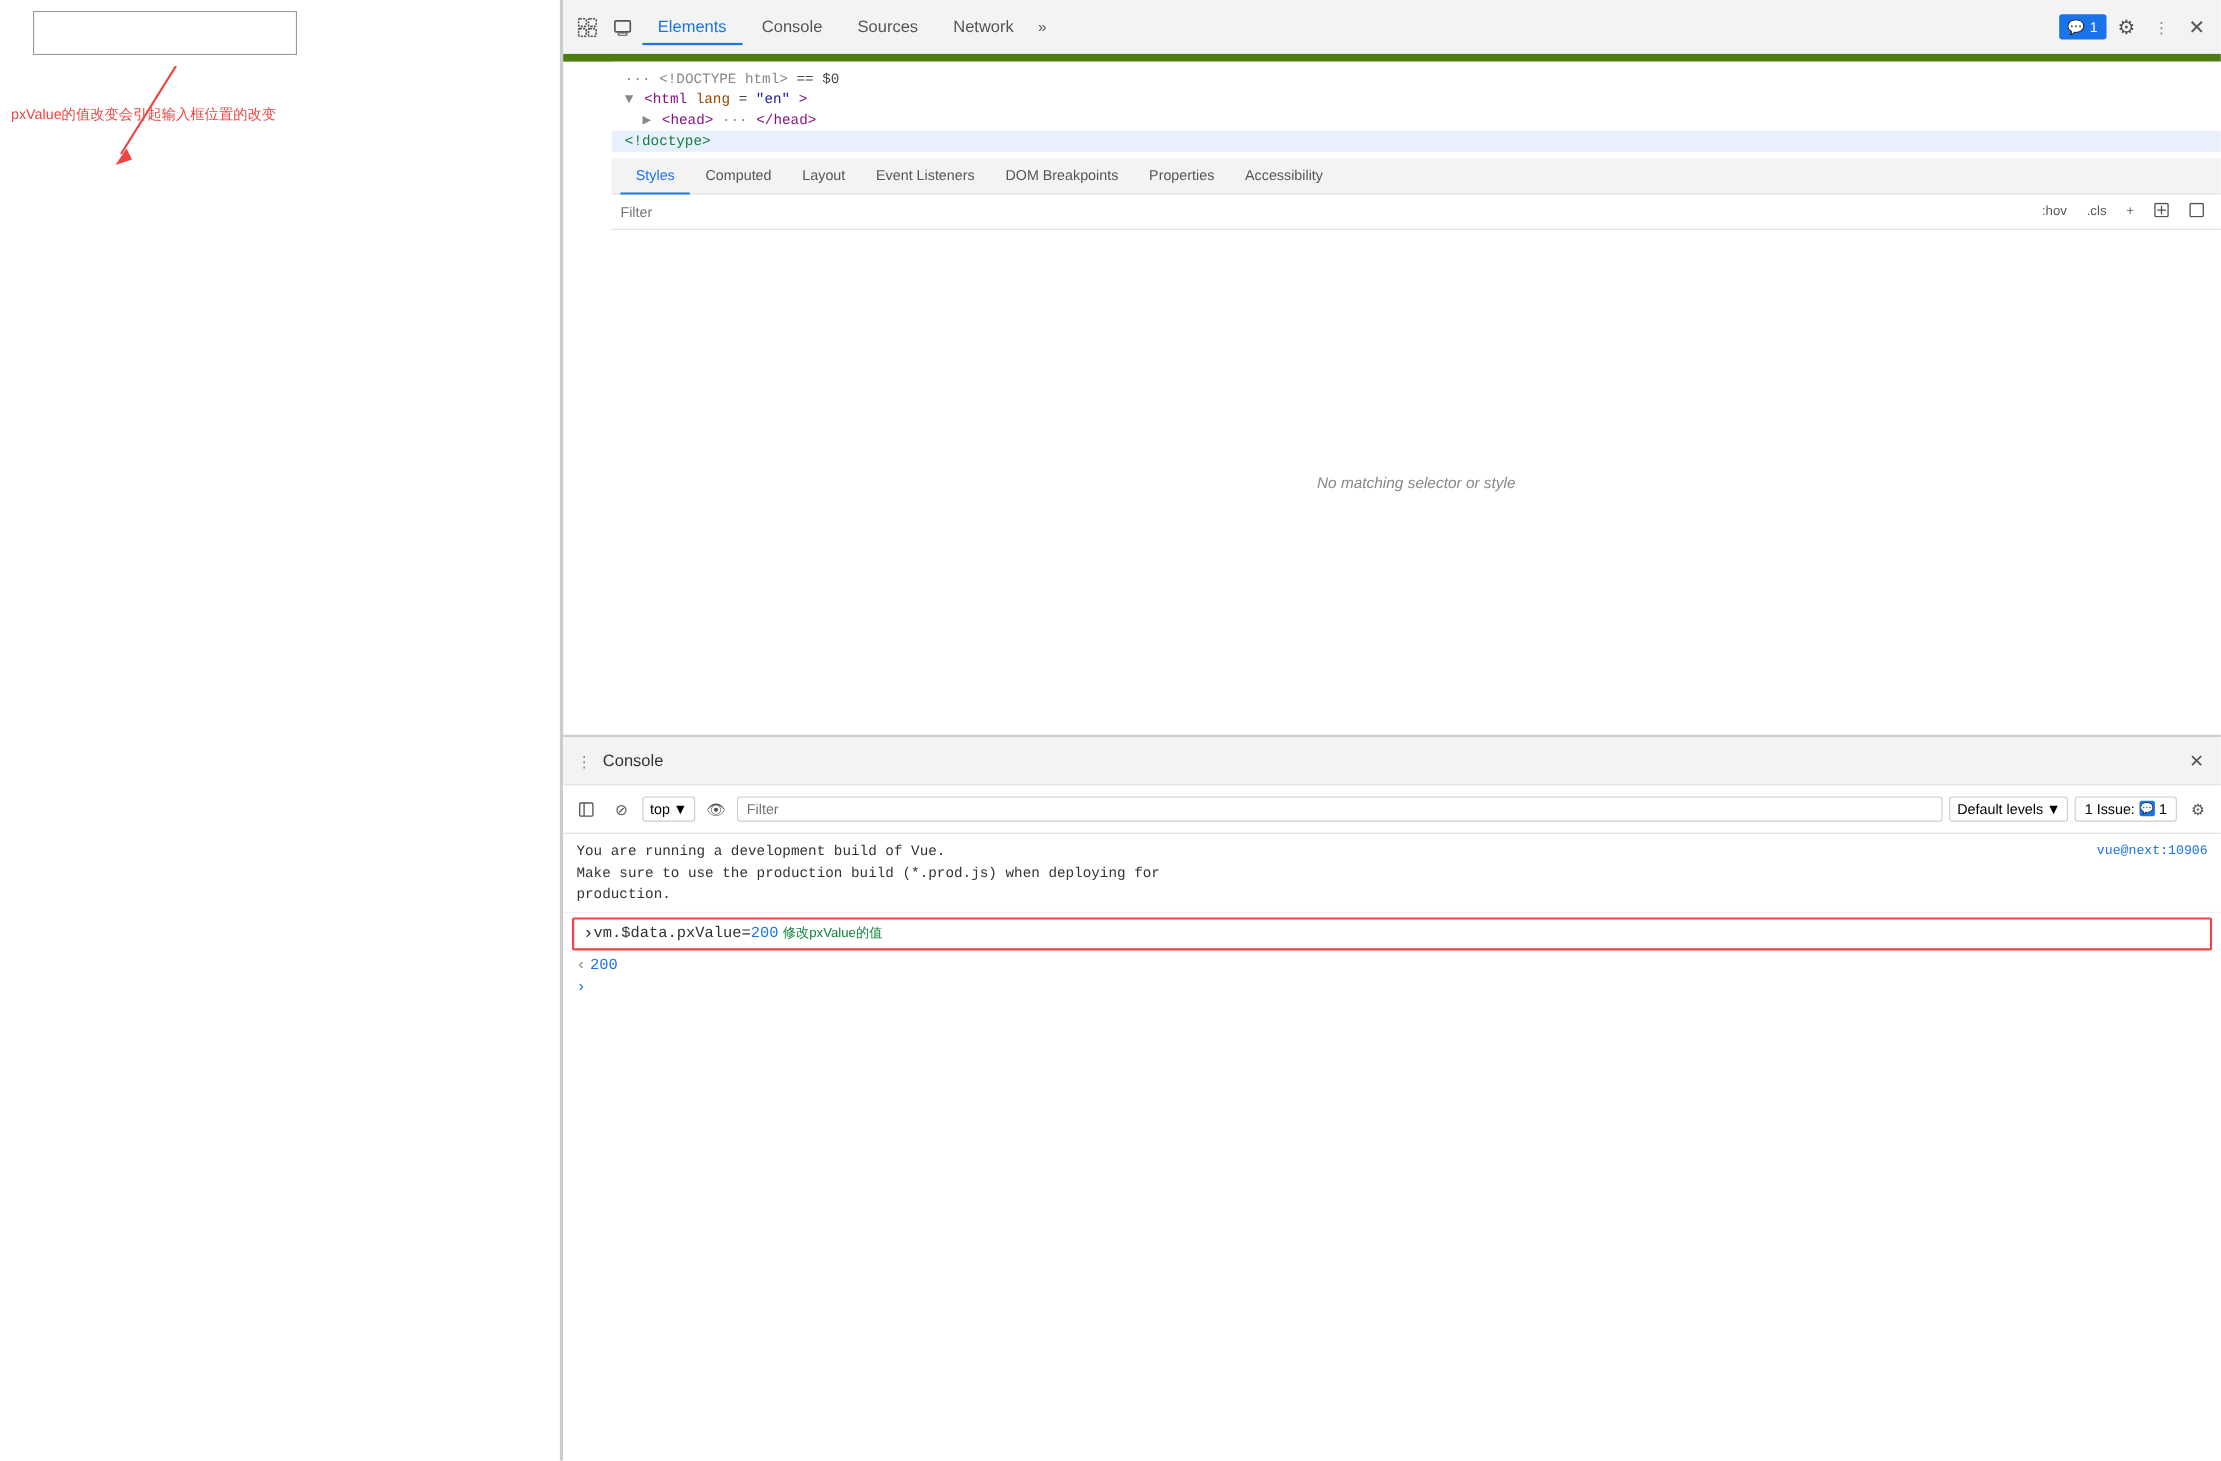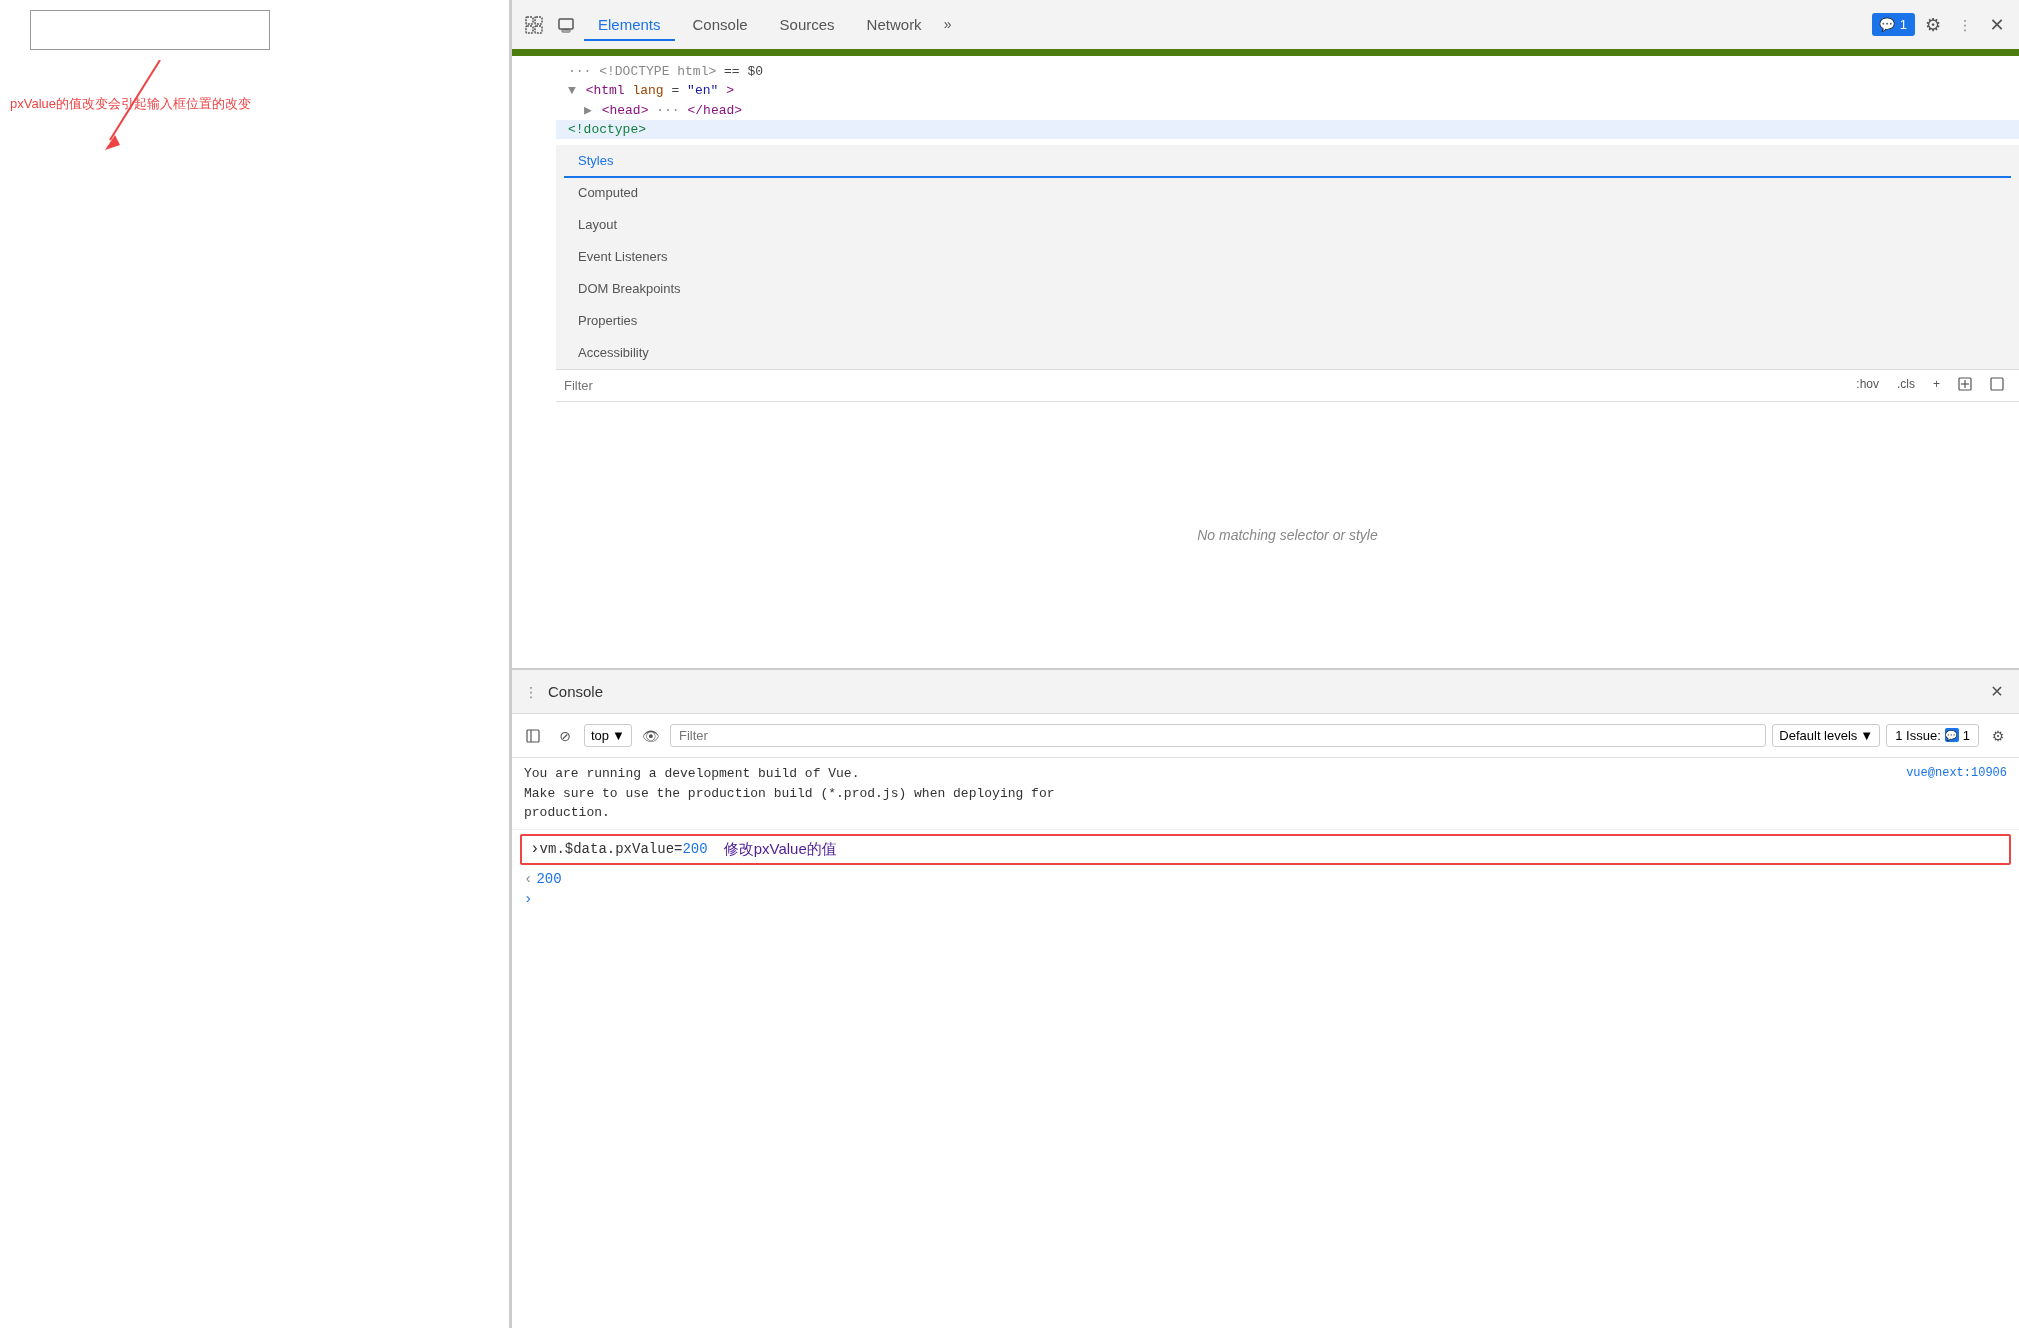"Styles" .styles-subtabs { flex-direction: column -> none }
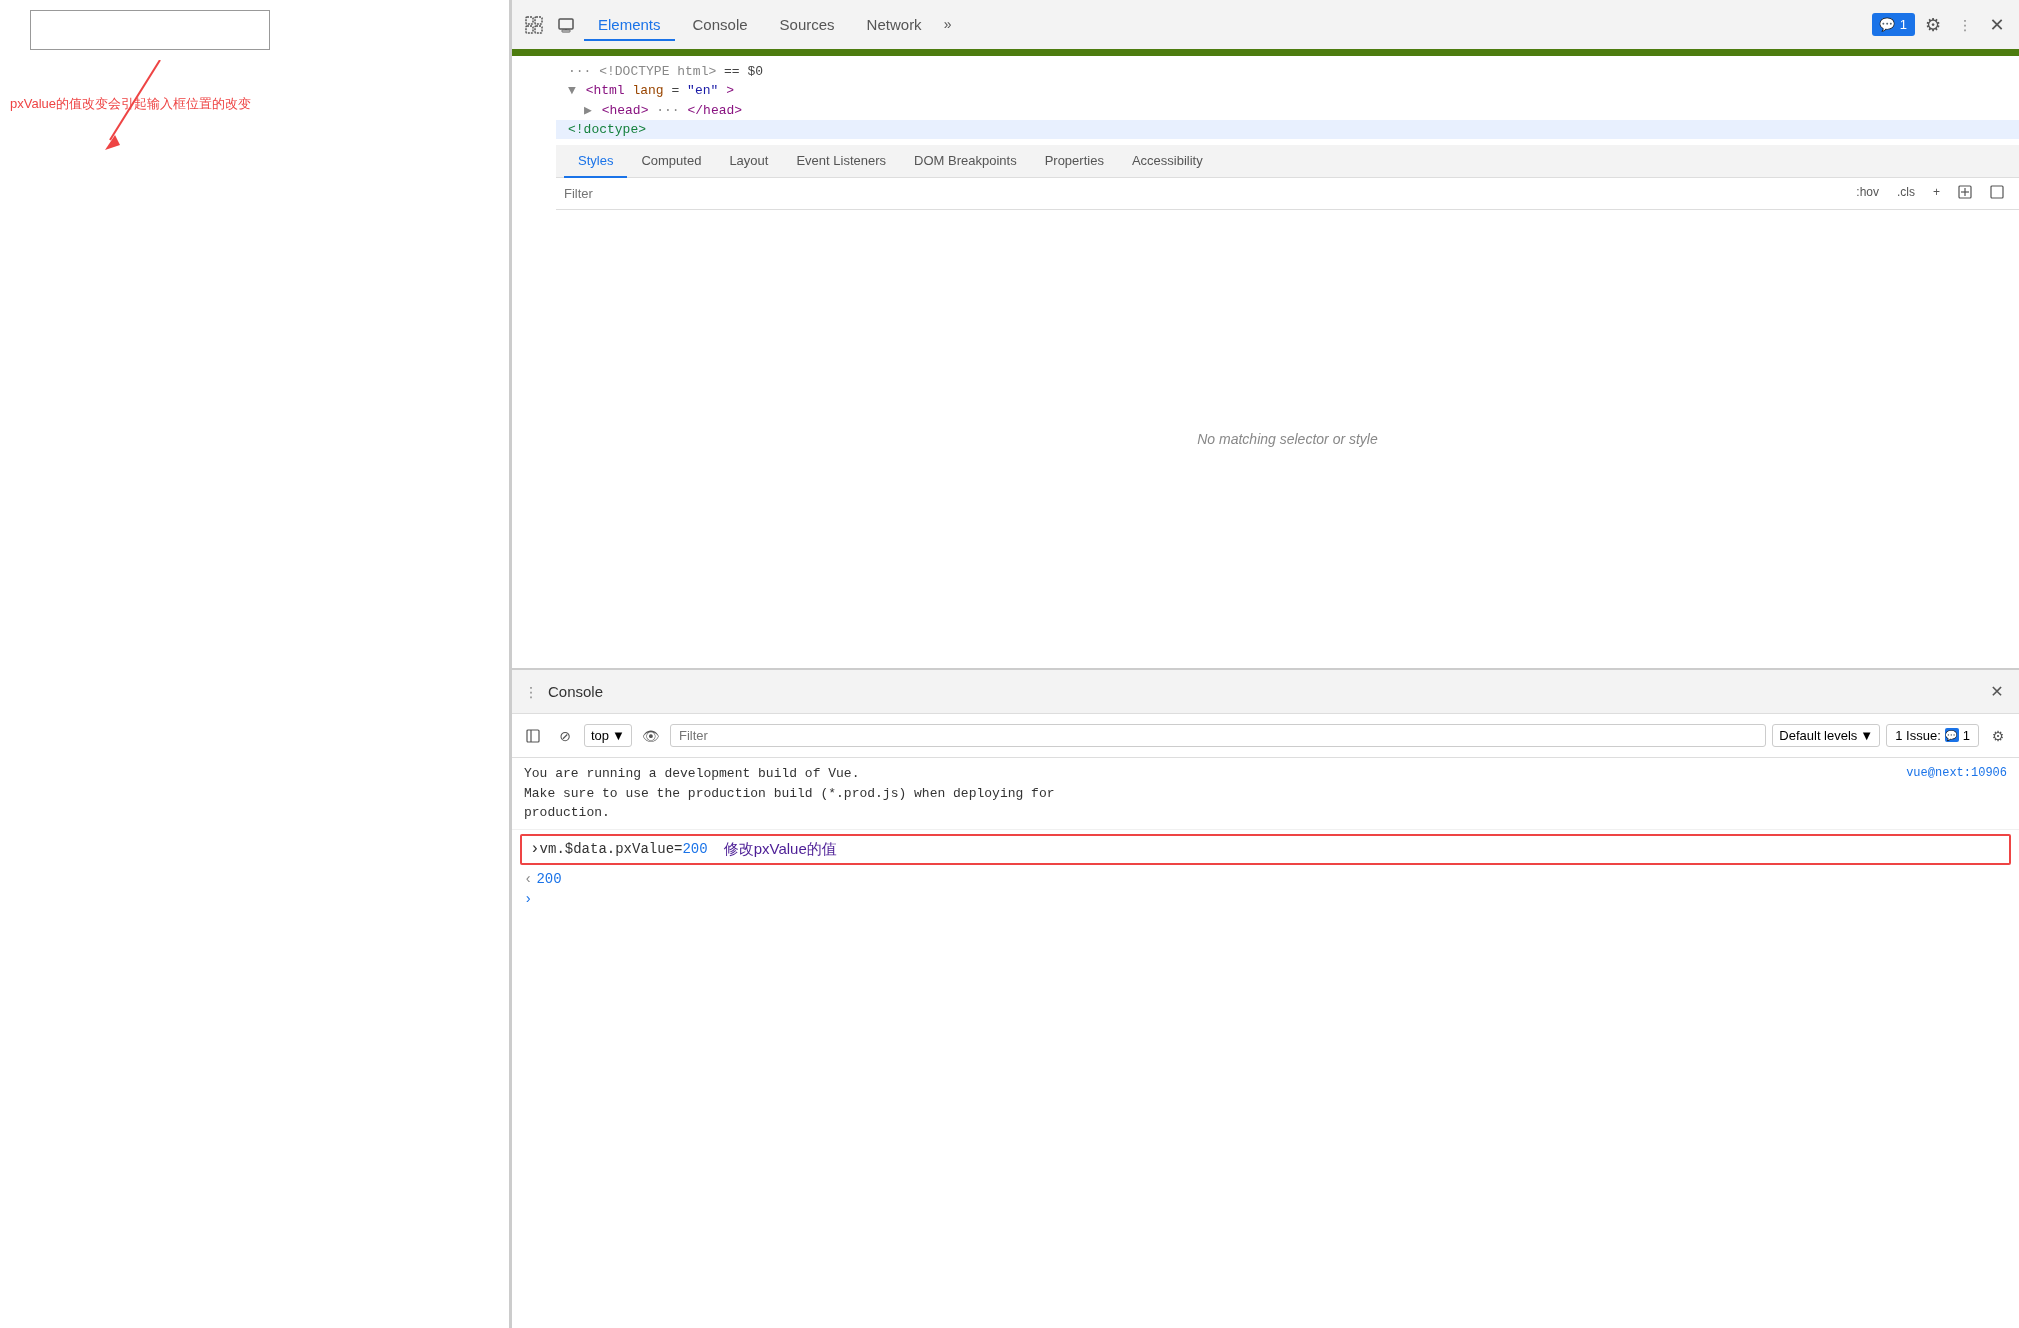"修改pxValue的值" .console-annotation { color: #4c1d95 -> #15803d; font-size: 15px -> 12px; margin-left: 16px -> 4px }
